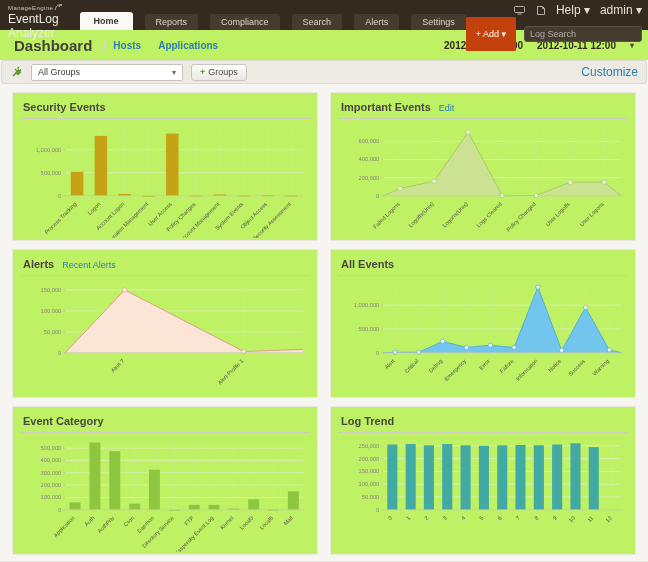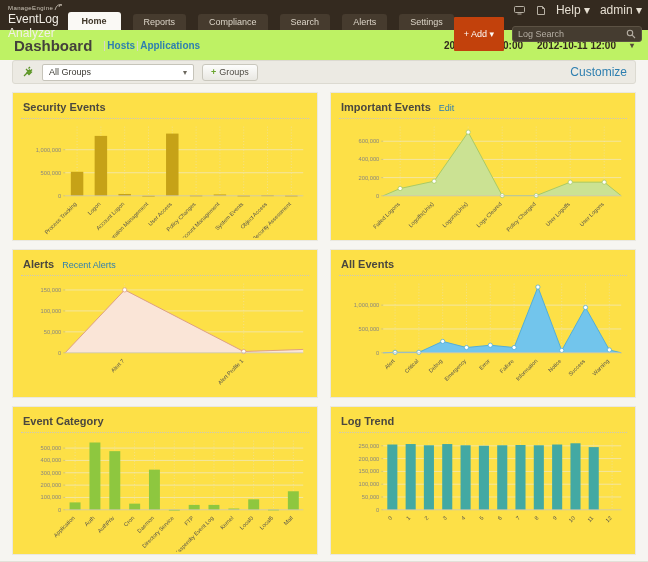"Log Search" .log-search { width: 130px -> 118px }
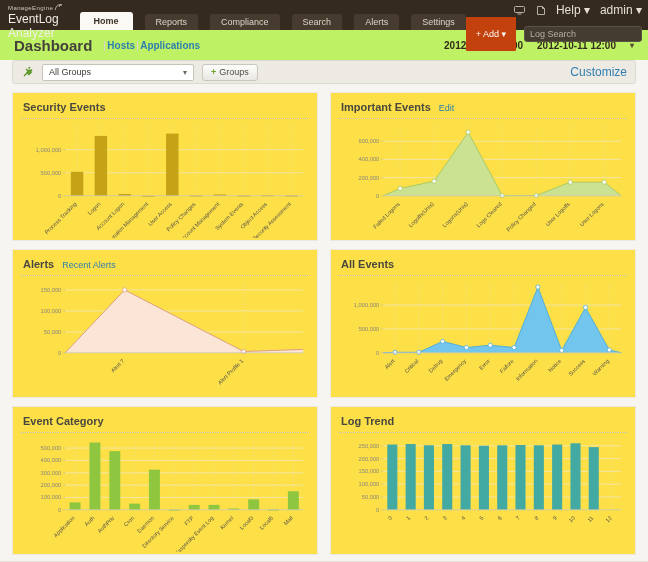"Hosts" .sub-links { gap: 2px -> 8px }
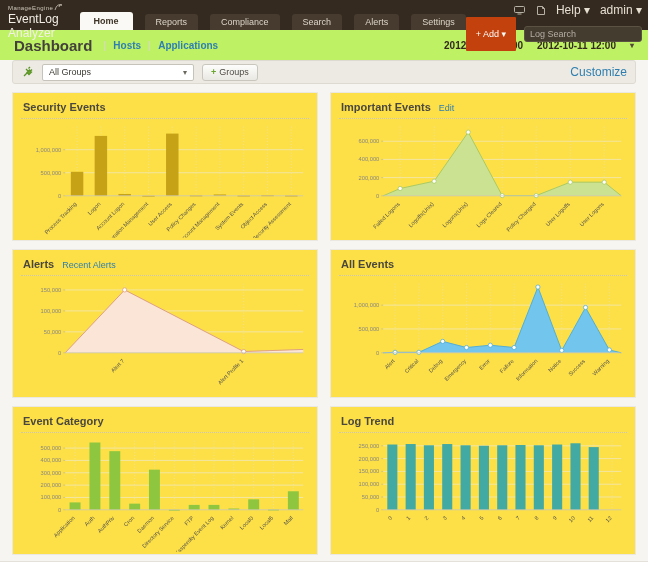"All Groups" .toolbar { margin: 0 12px -> 0 1px }
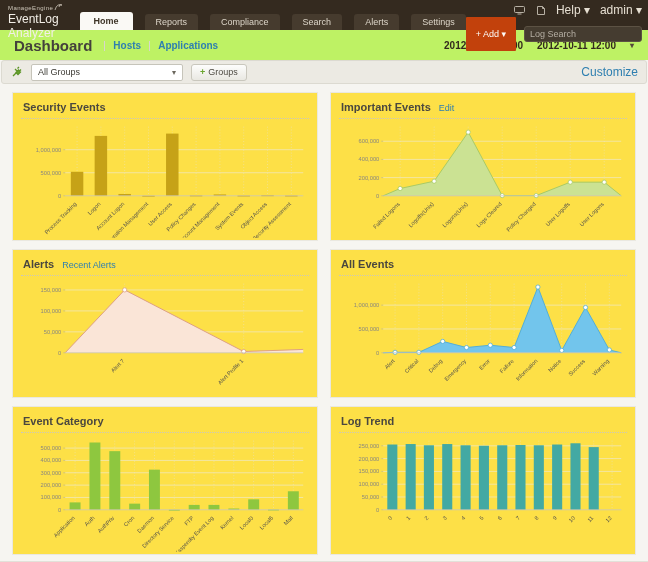"Security Events" .chart-card { background: #fde047 -> #bef264 }
